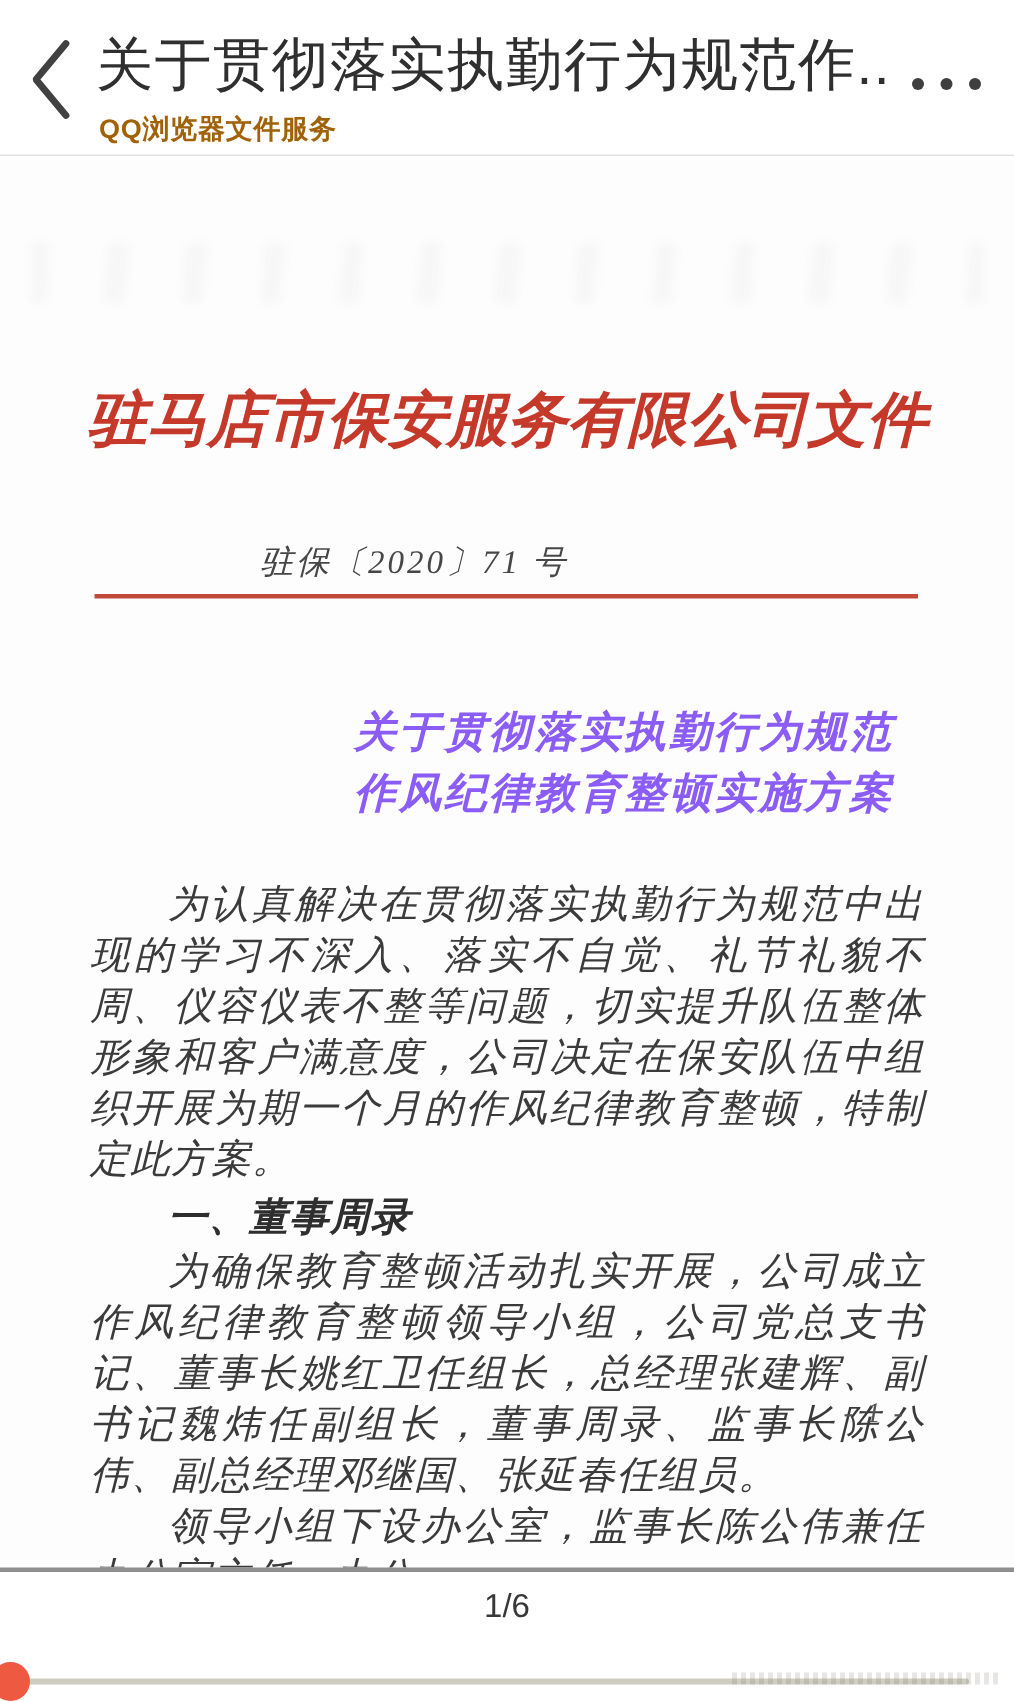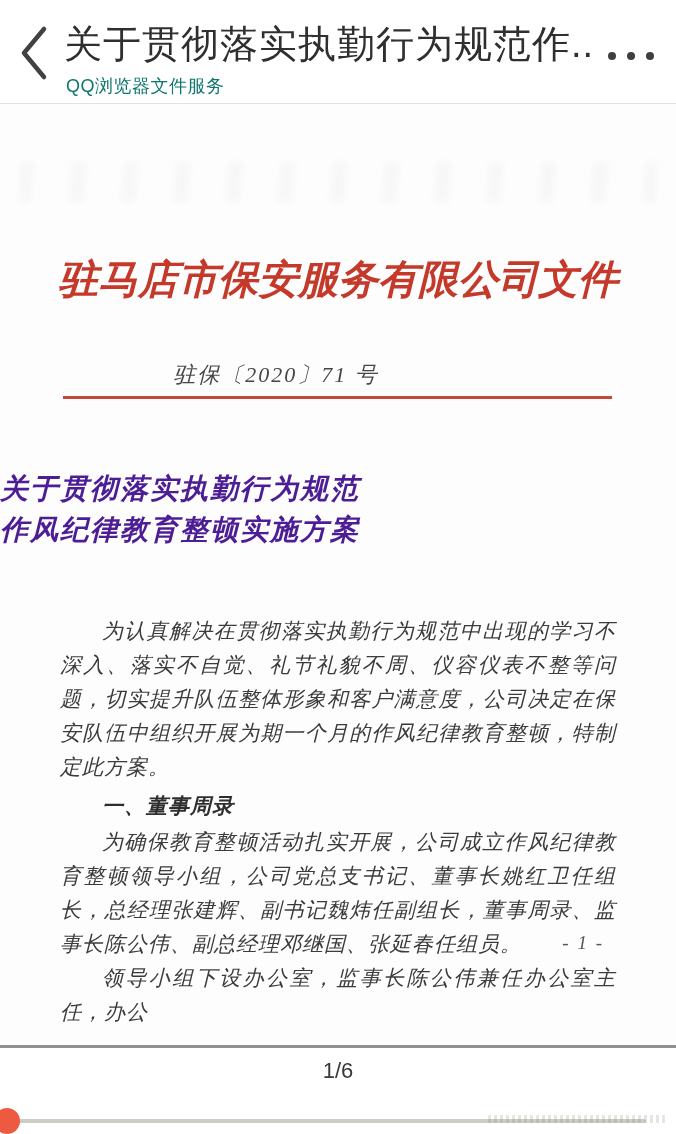"QQ浏览器文件服务" .appbar-subtitle { color: #0f766e -> #a16207; font-weight: none -> bold }
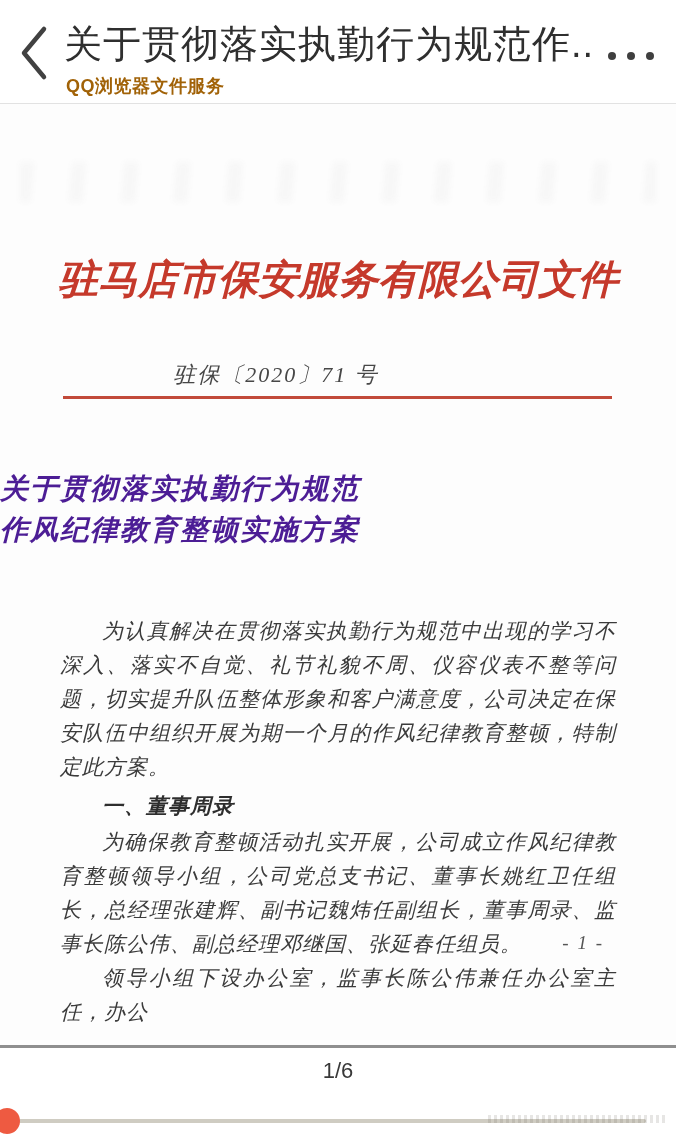"关于贯彻落实执勤行为规范" .doc-heading { color: #4c1d95 -> #8b5cf6; text-align: left -> right }
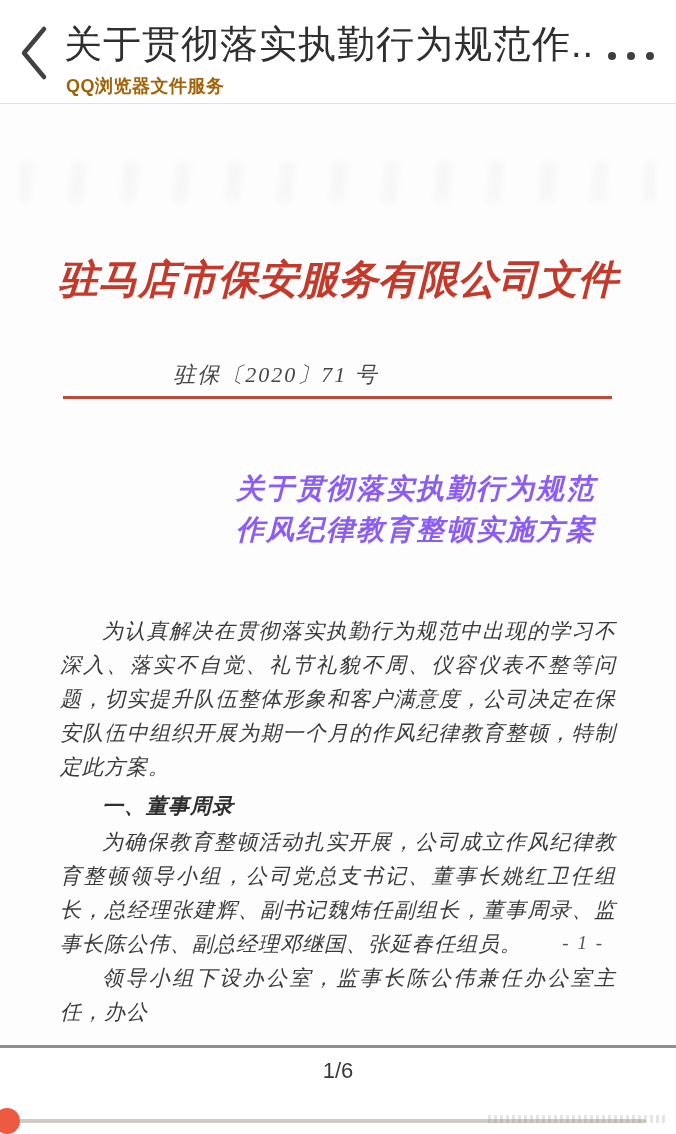"为认真解决在贯彻落实执勤行为规范中出现的学习不深入、落实不自觉、礼节礼貌不周、仪" .doc-body { font-size: 21px -> 26px; margin-top: 28px -> none }
